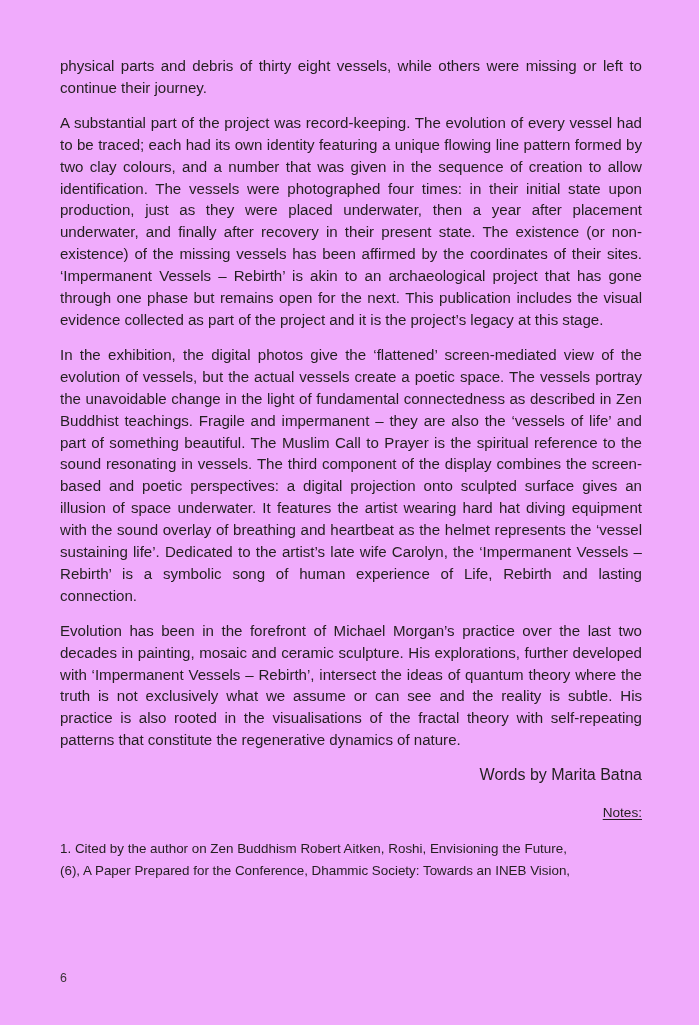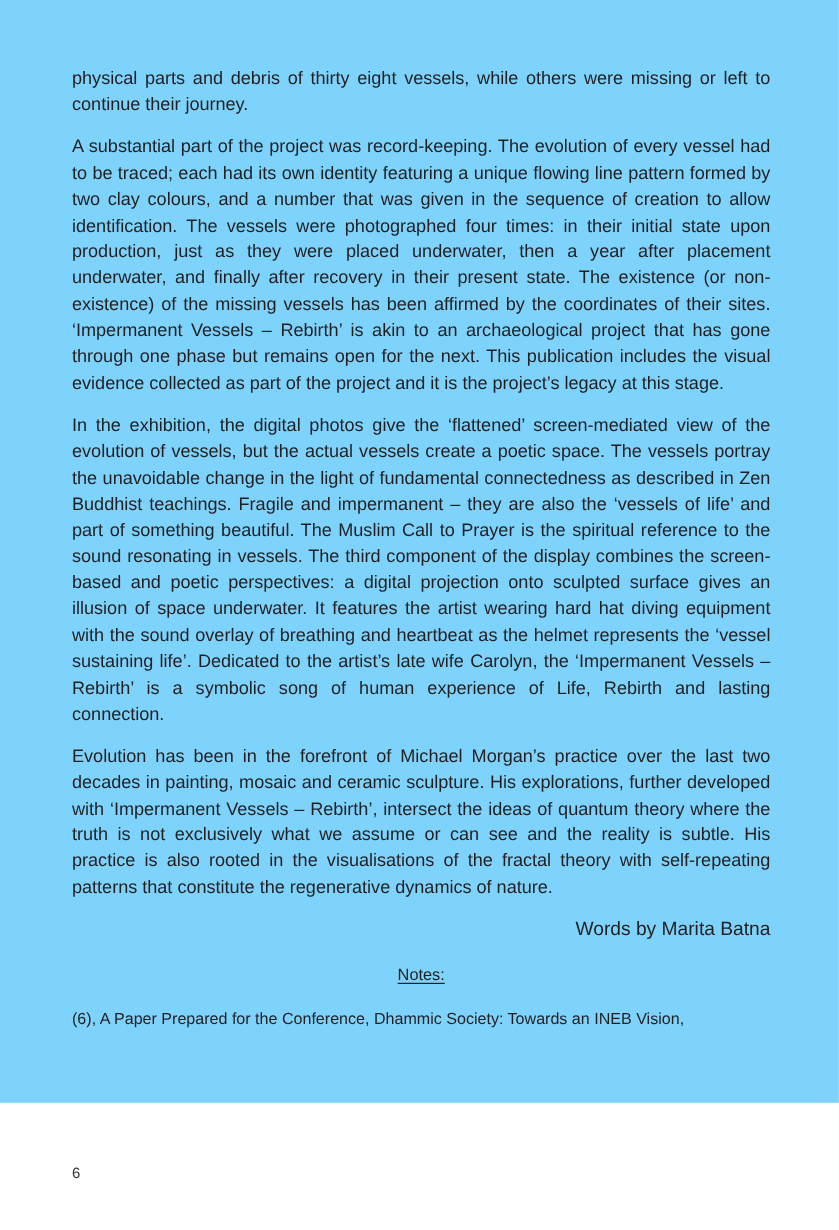"physical parts and debris of" .page { background: #7dd3fc -> #f0abfc; height: 919px -> 1025px }
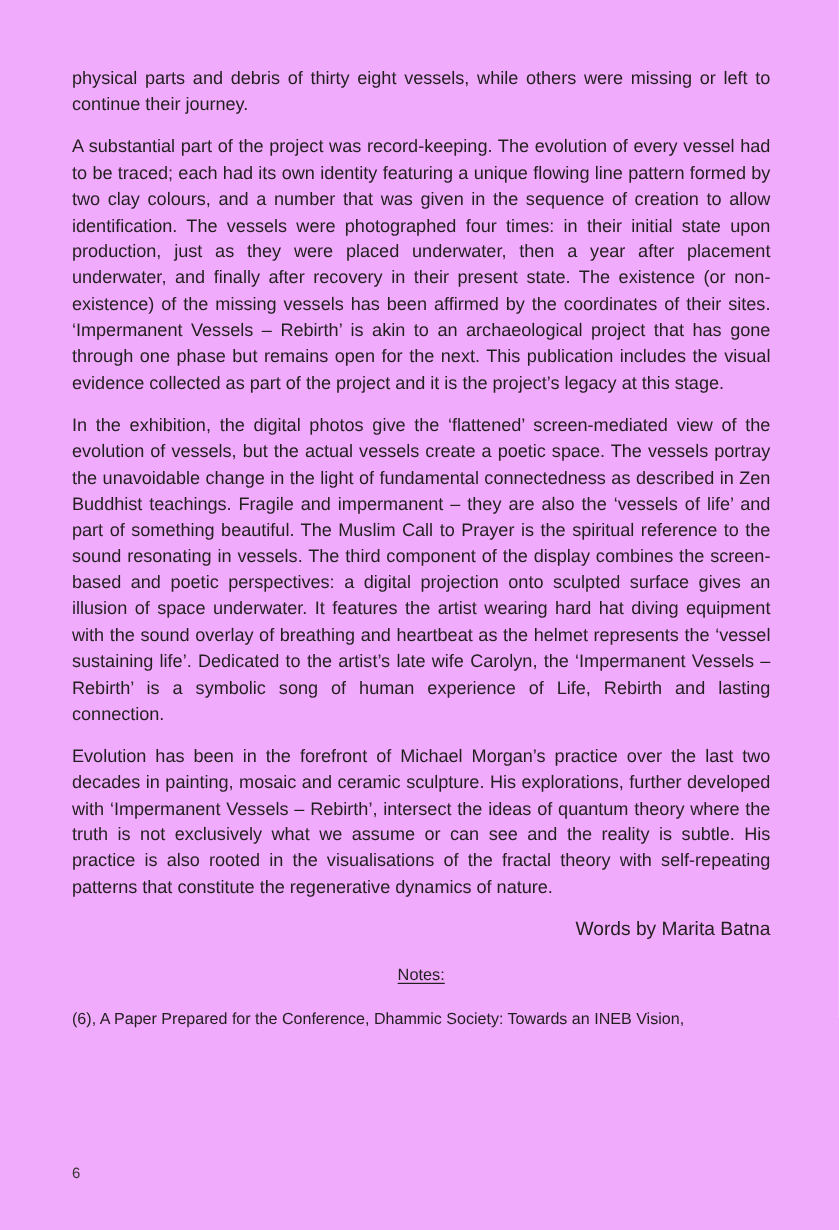"Notes:" .notes-heading { text-align: center -> right }
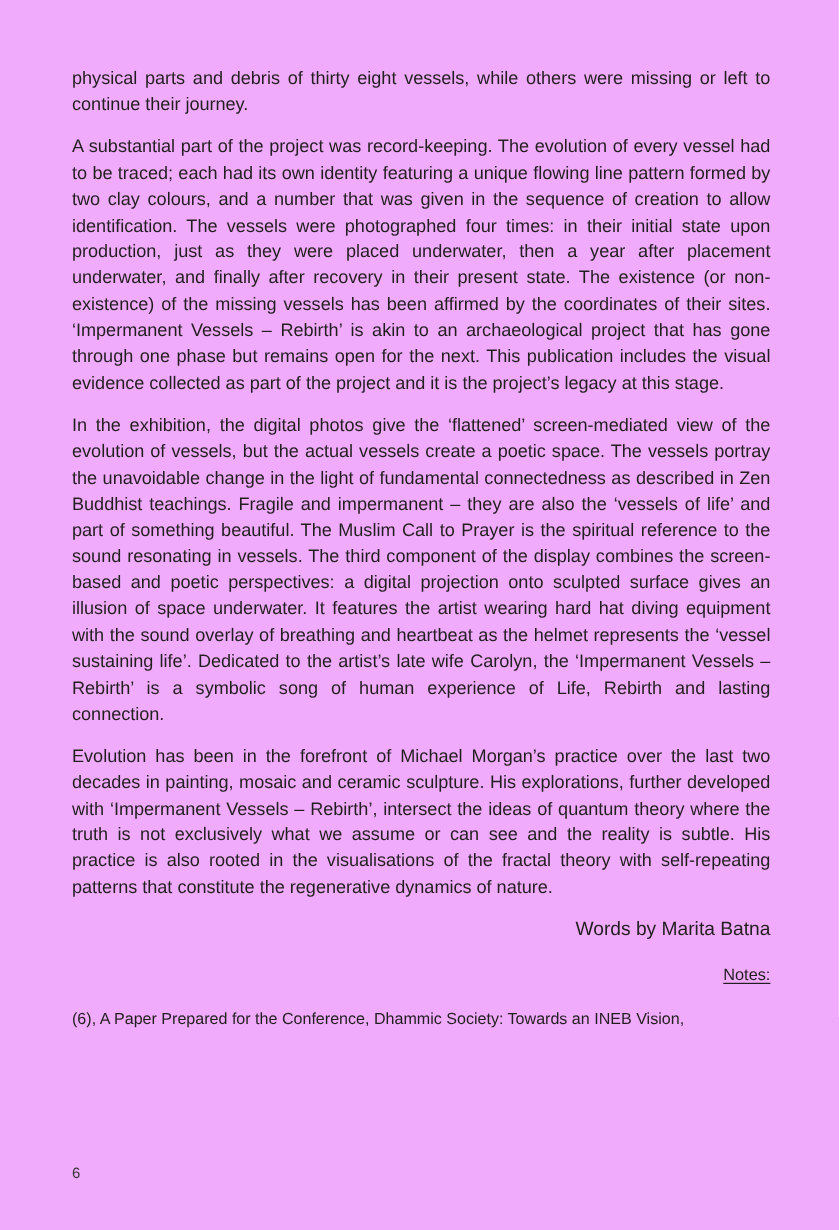"1. Cited by the author" span.note-line { html: none -> <span>1. Cited by the author on Zen Buddhism Robert Aitken, Roshi, Envisioning the Future,</span> }
